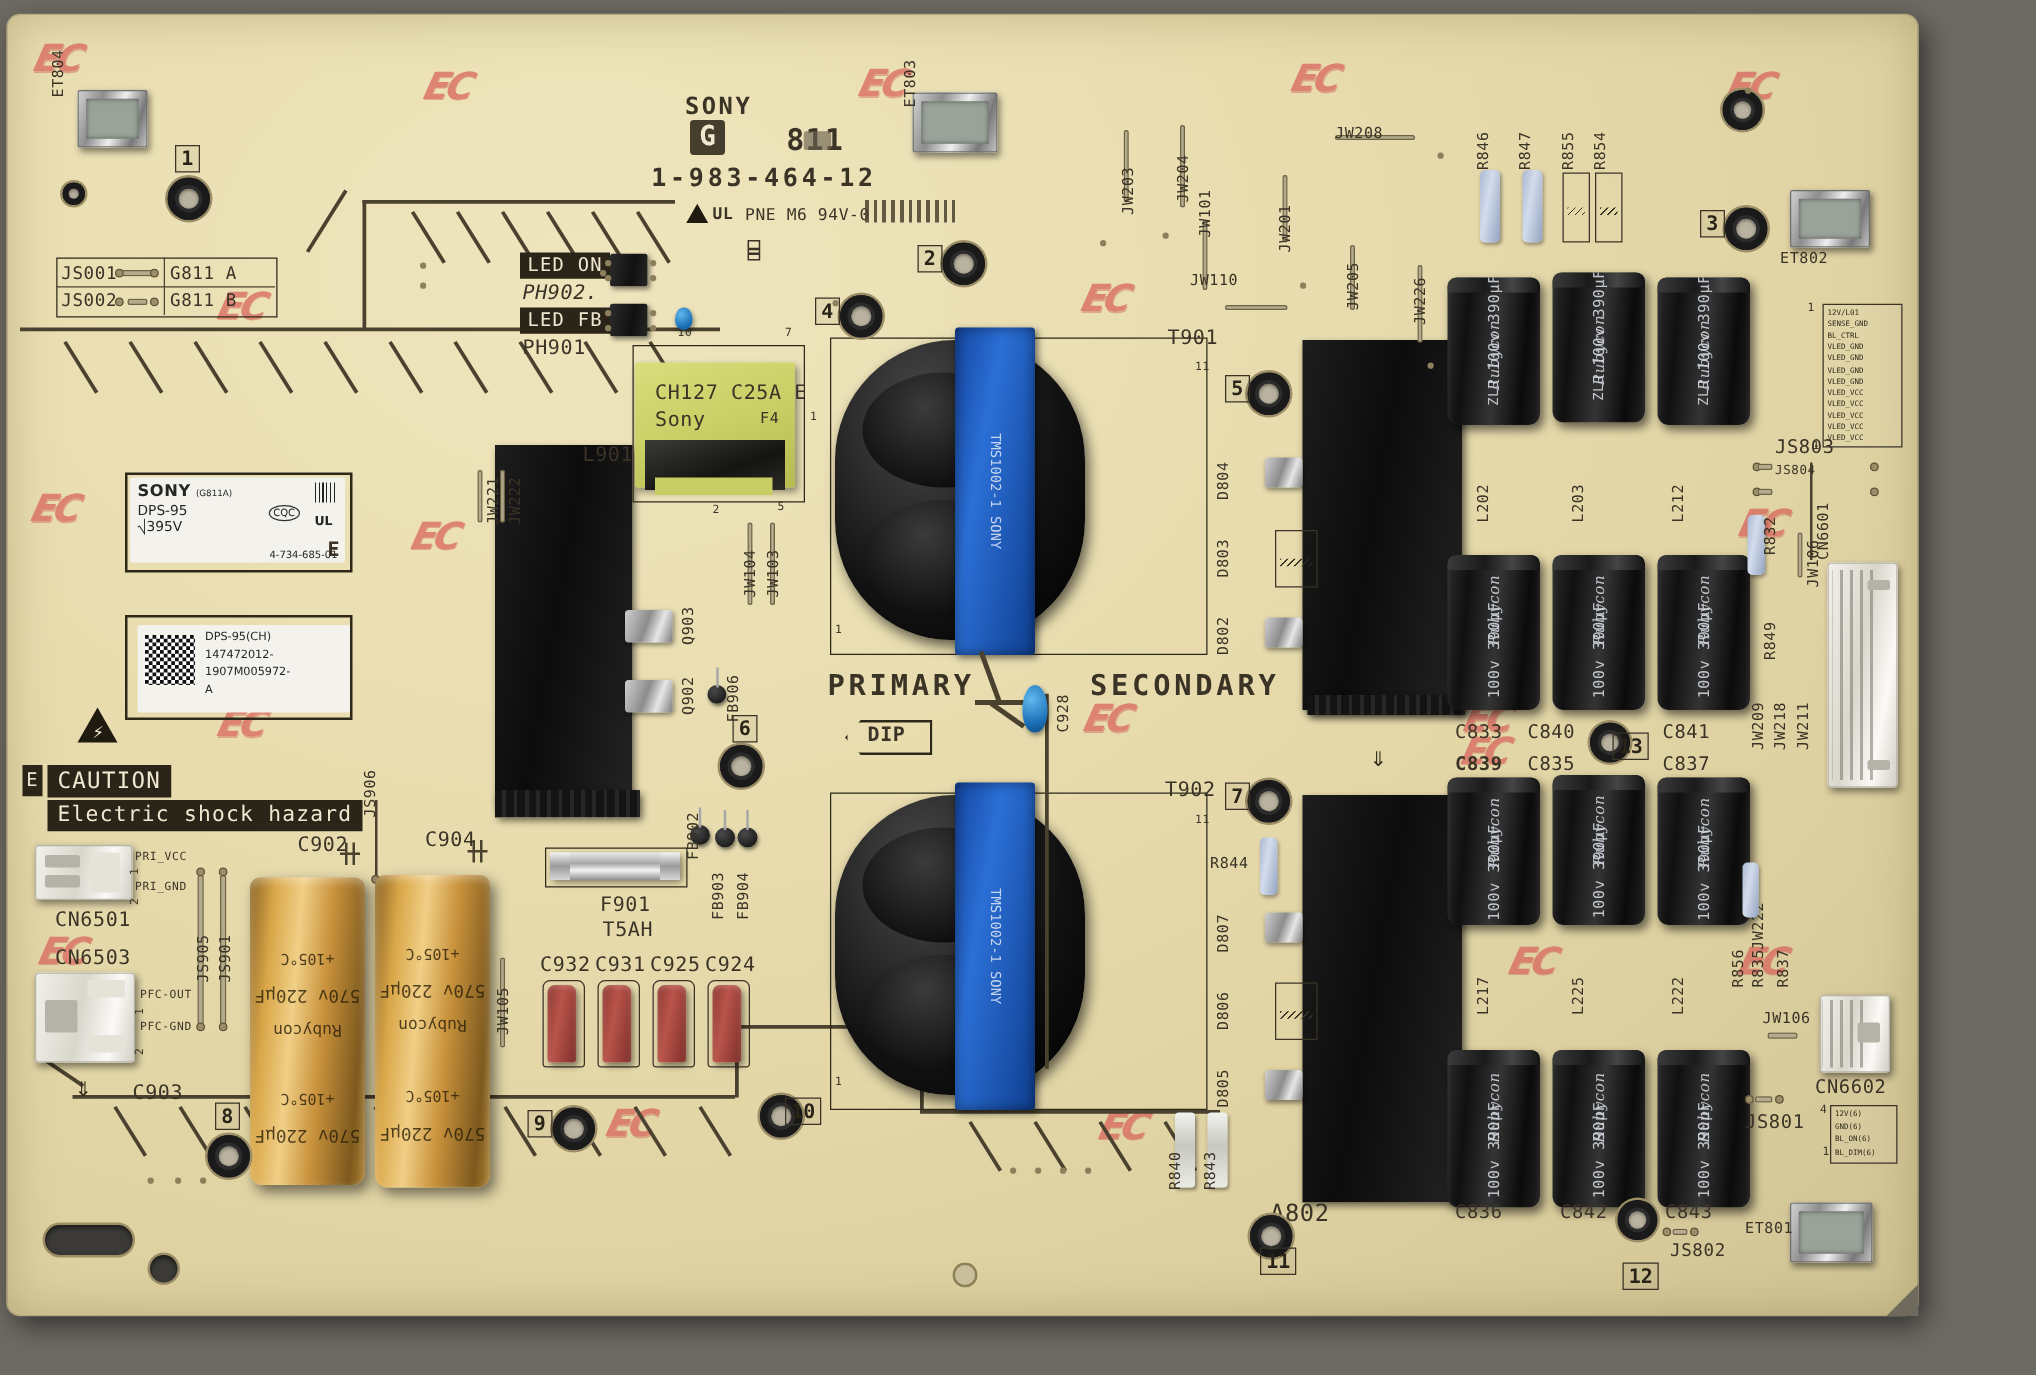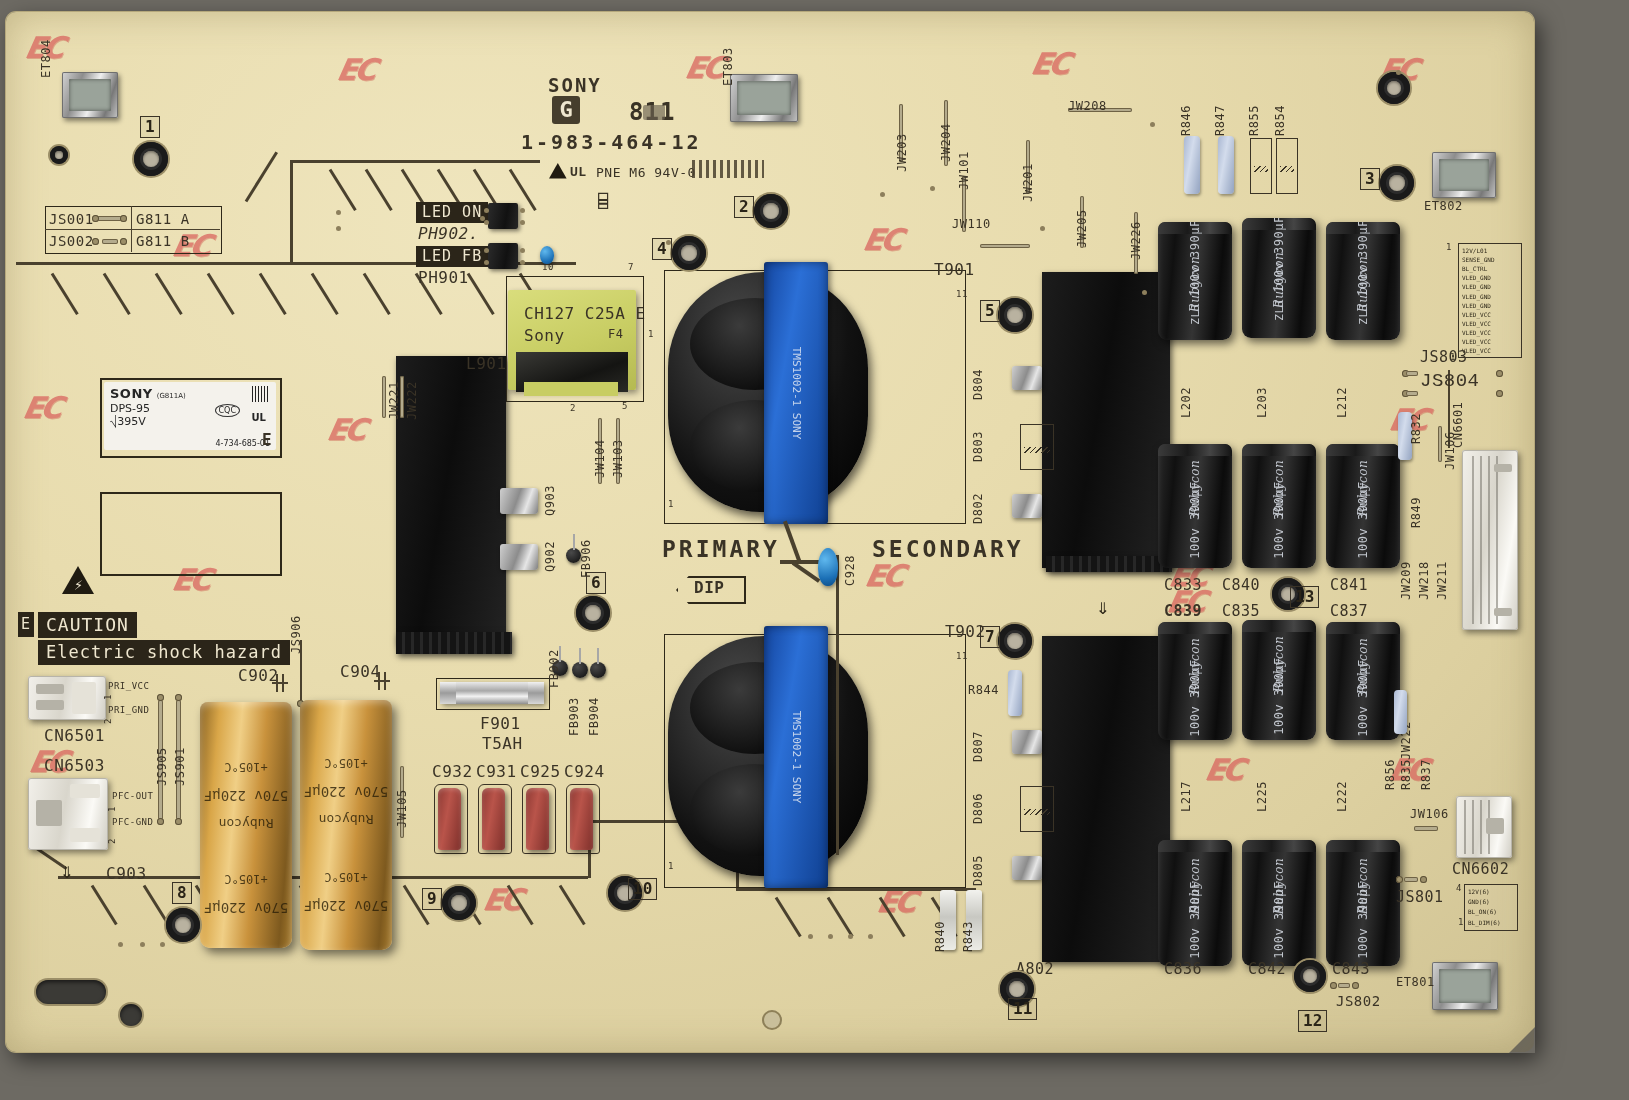"JS804" div.silk { font-family: Liberation Mono, monospace -> none; font-size: 19px -> 10px }
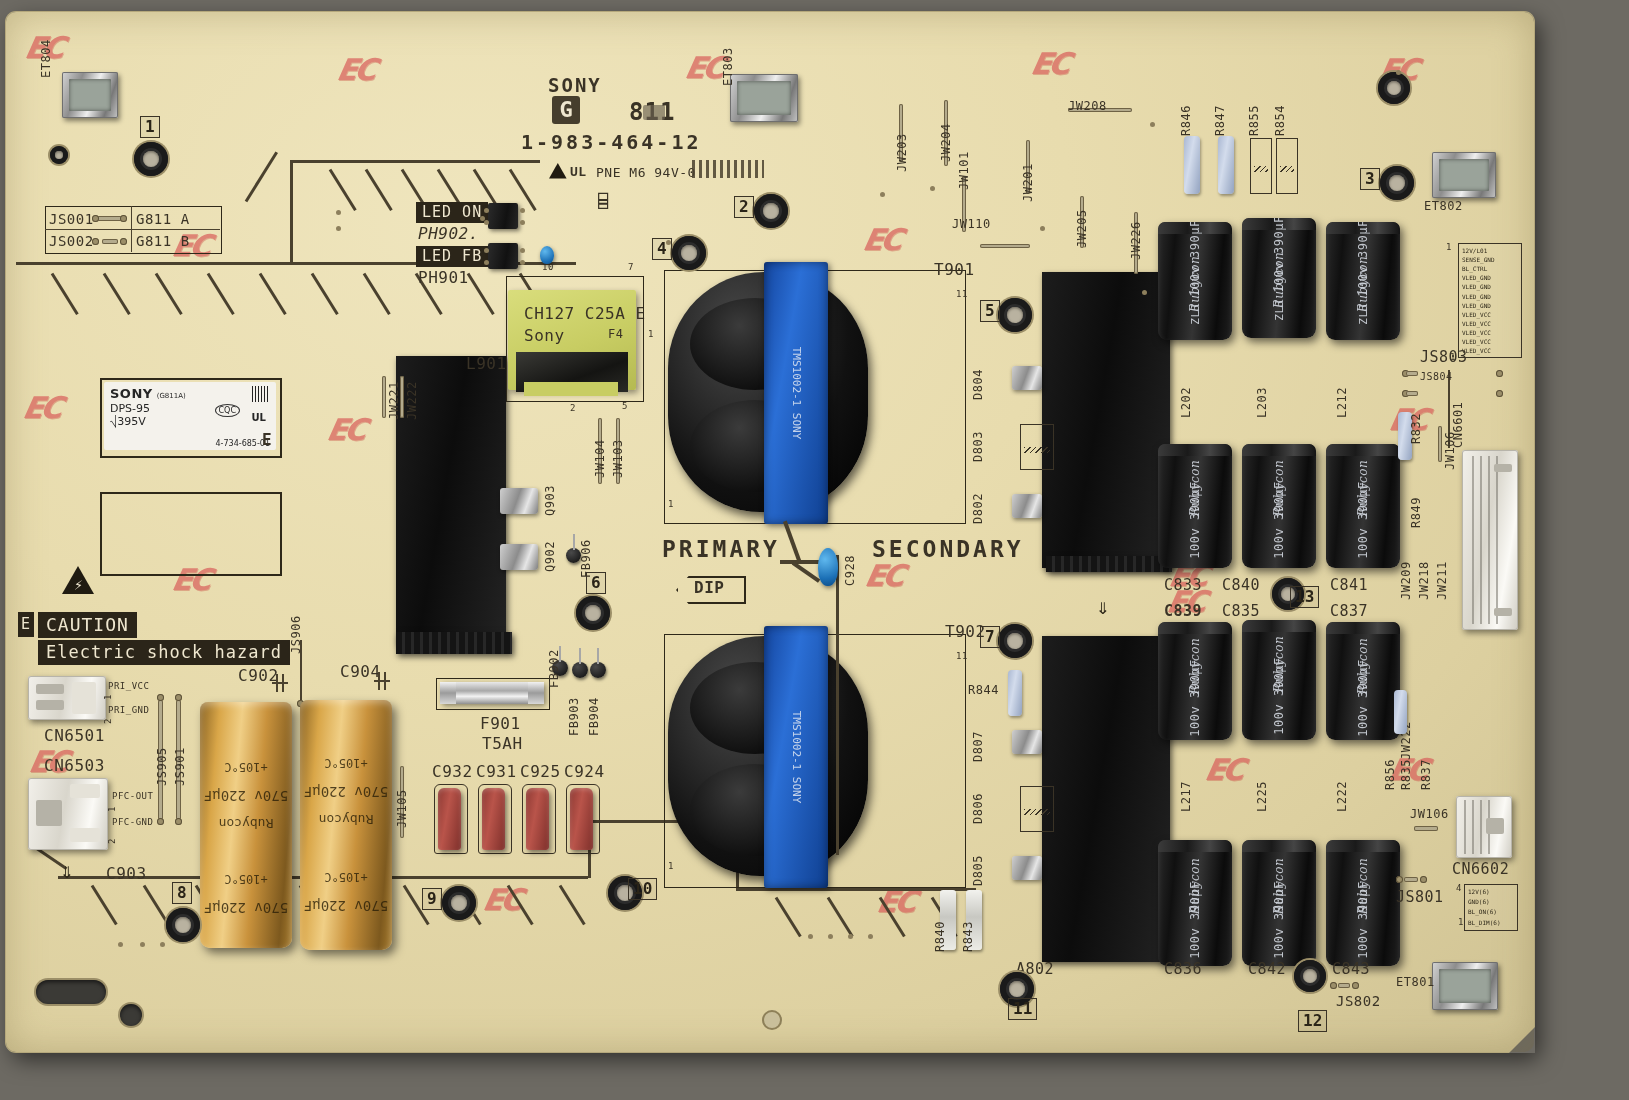"DPS-95(CH)" div.whitelabel { html: none -> <div> <div></div> <div> <div>DPS-95(CH)</div> <div>147472012-</div> <div>1907M005972-</div> <div>A</div> </div> </div> }
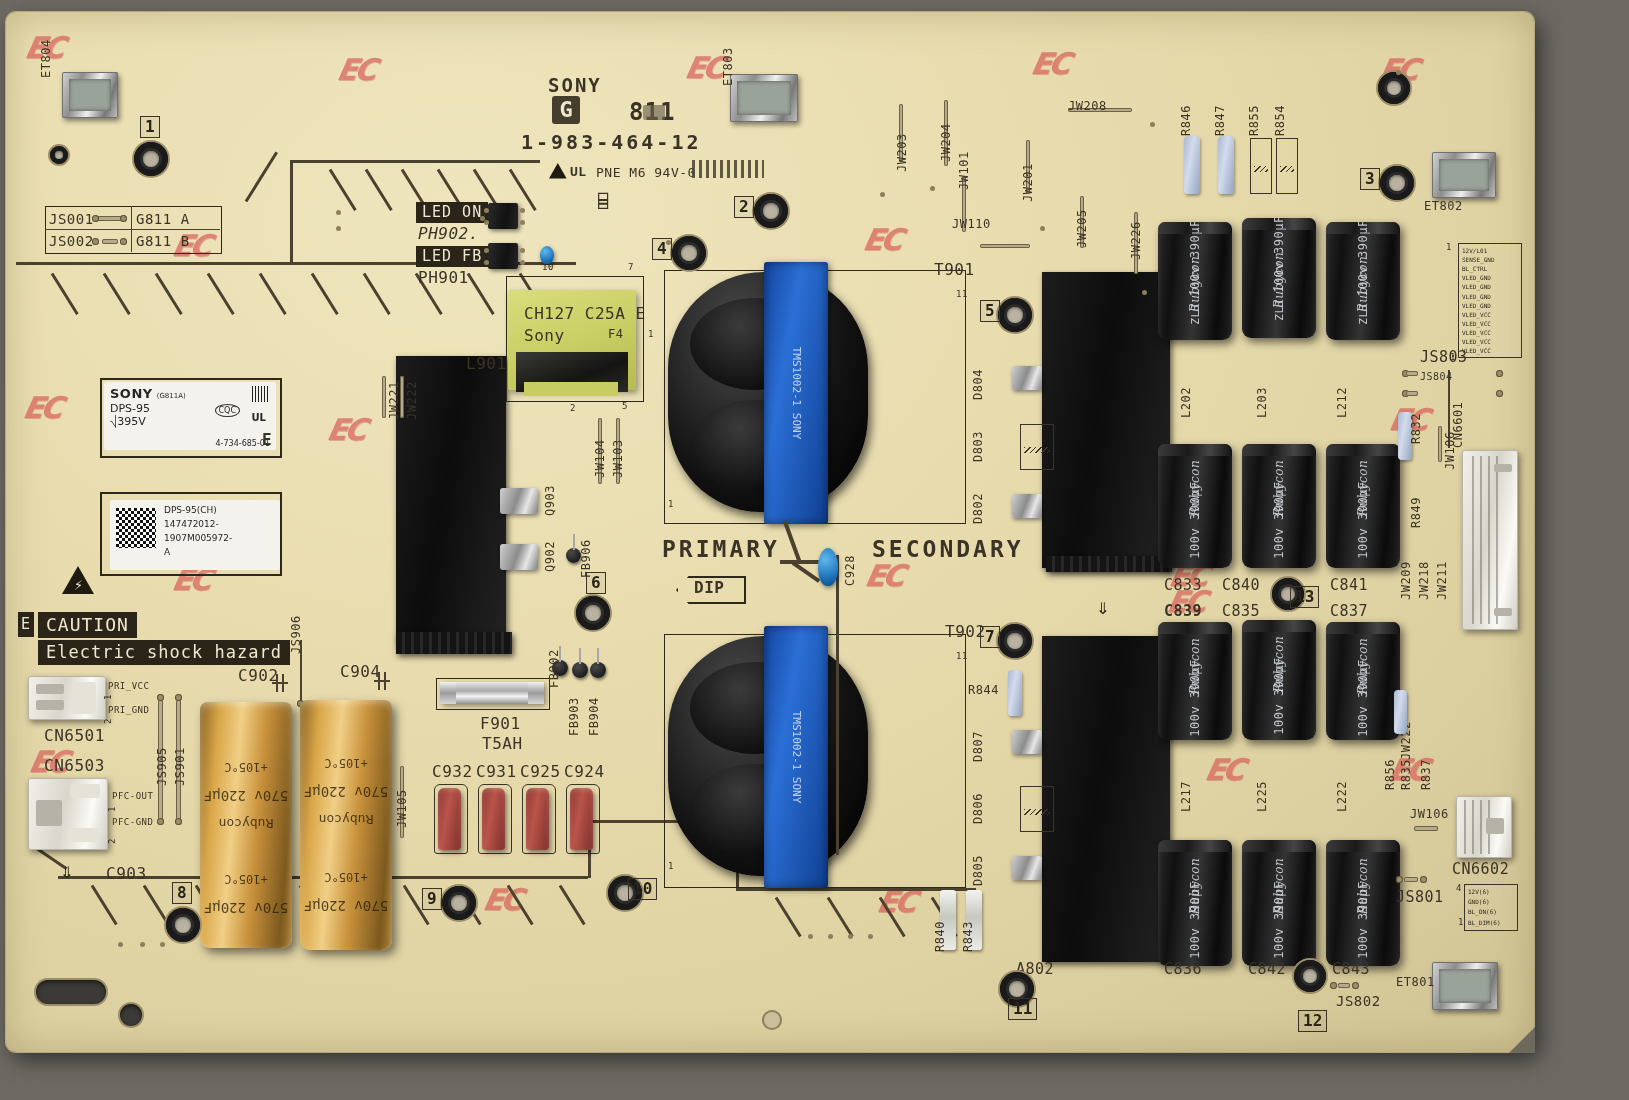"T902" div.silk { margin-left: 13px -> none }
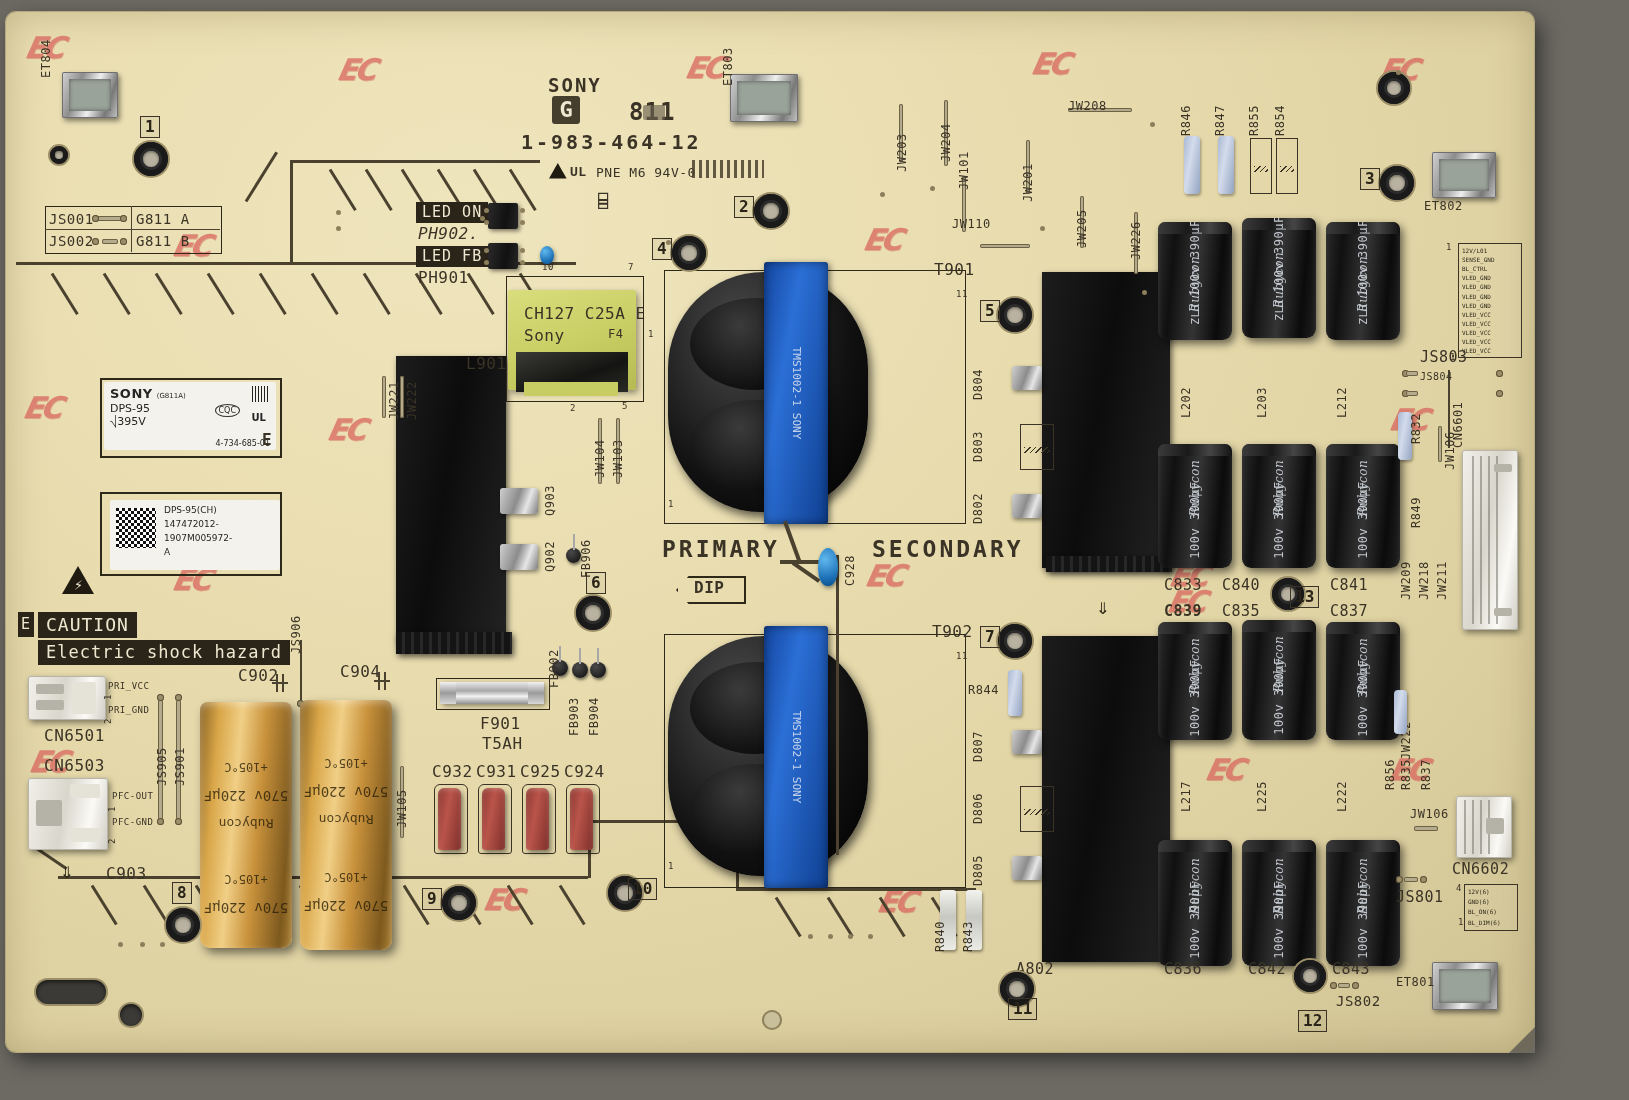"A802" div.silk { font-size: 15px -> 19px }
